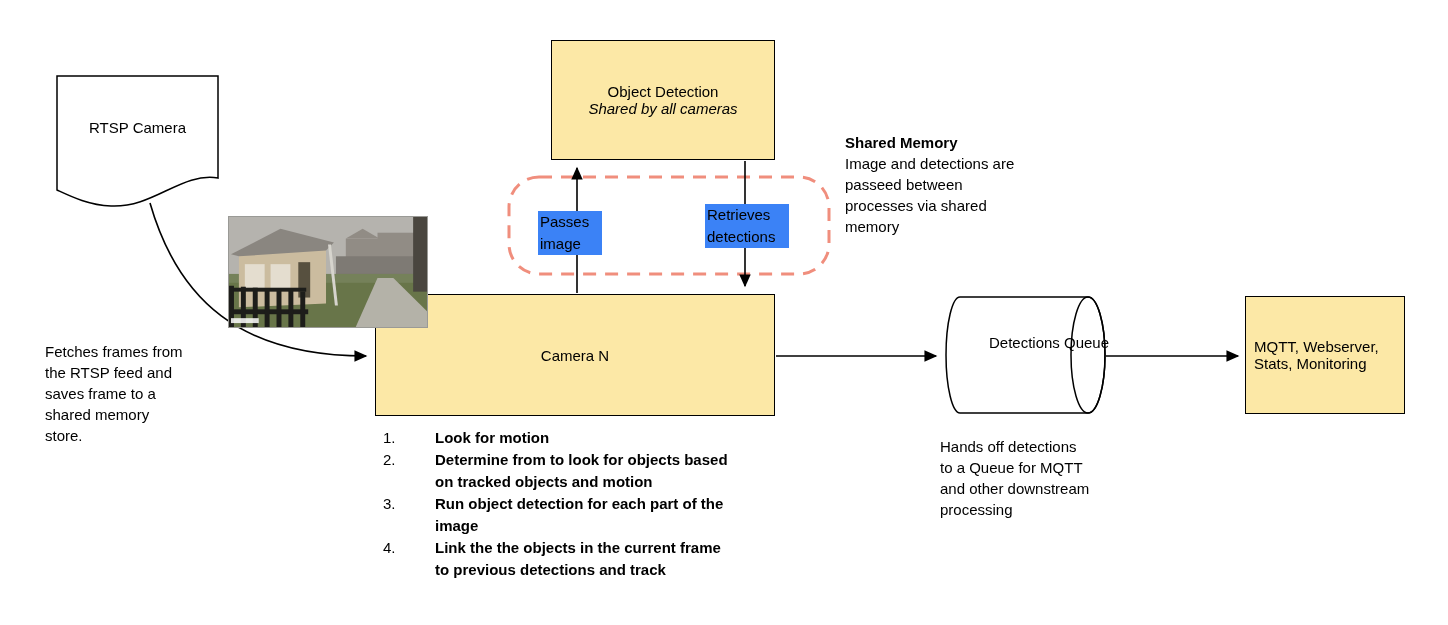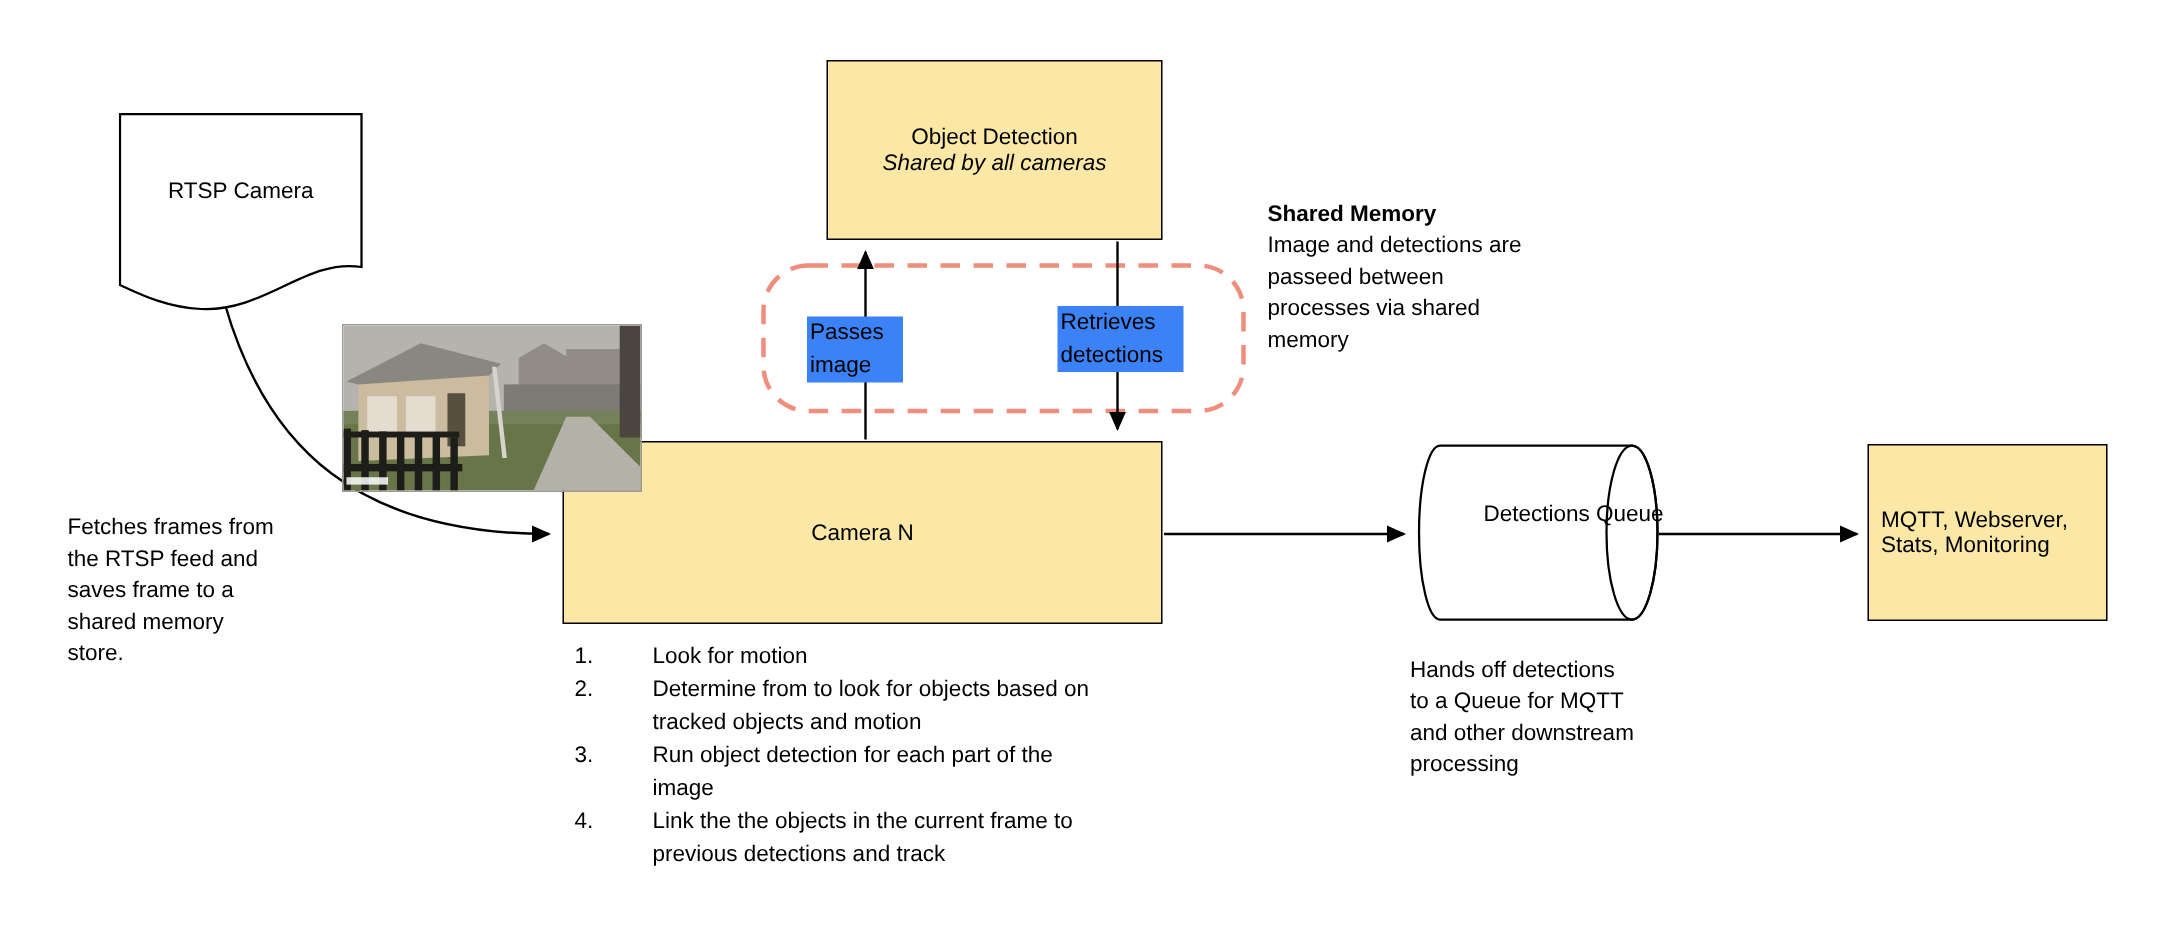"RTSP Camera" #rtsp-shape { left: 79px -> 56px }
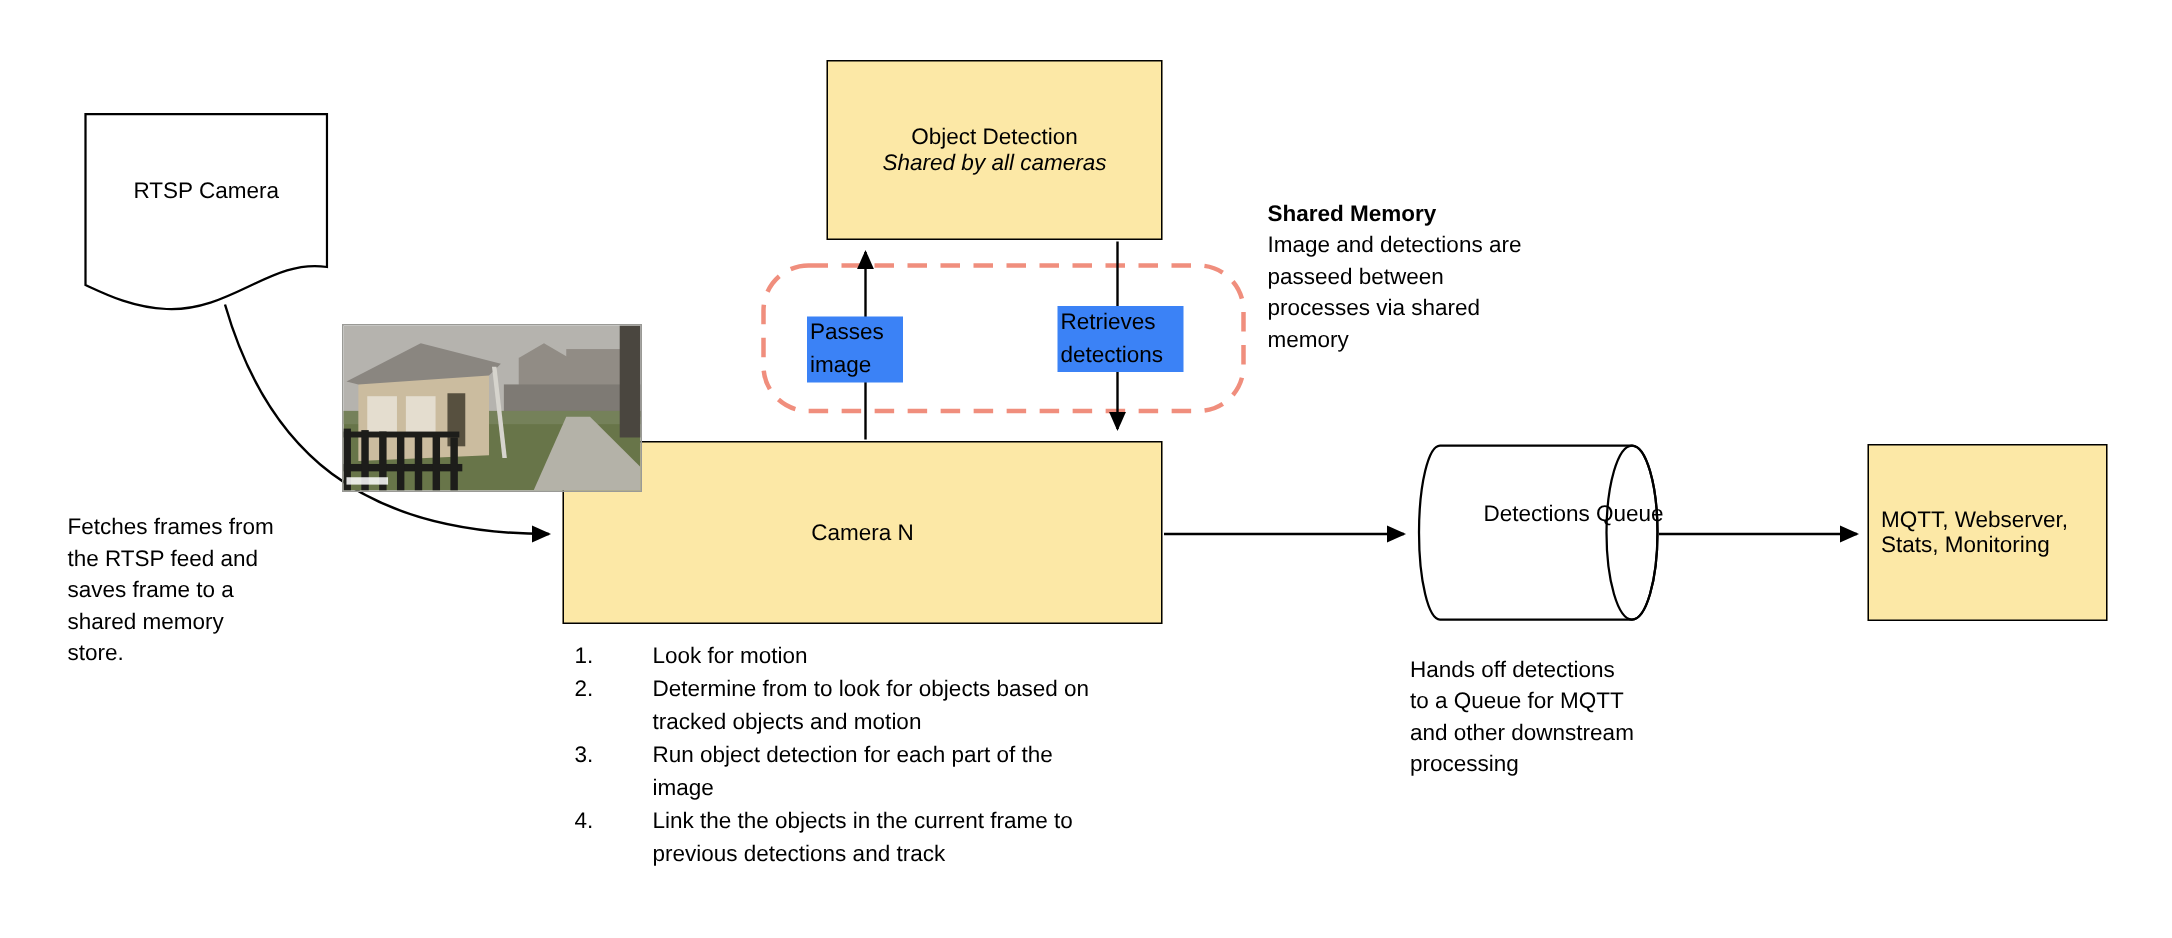"Look for motion" .step .txt { font-weight: none -> bold }
